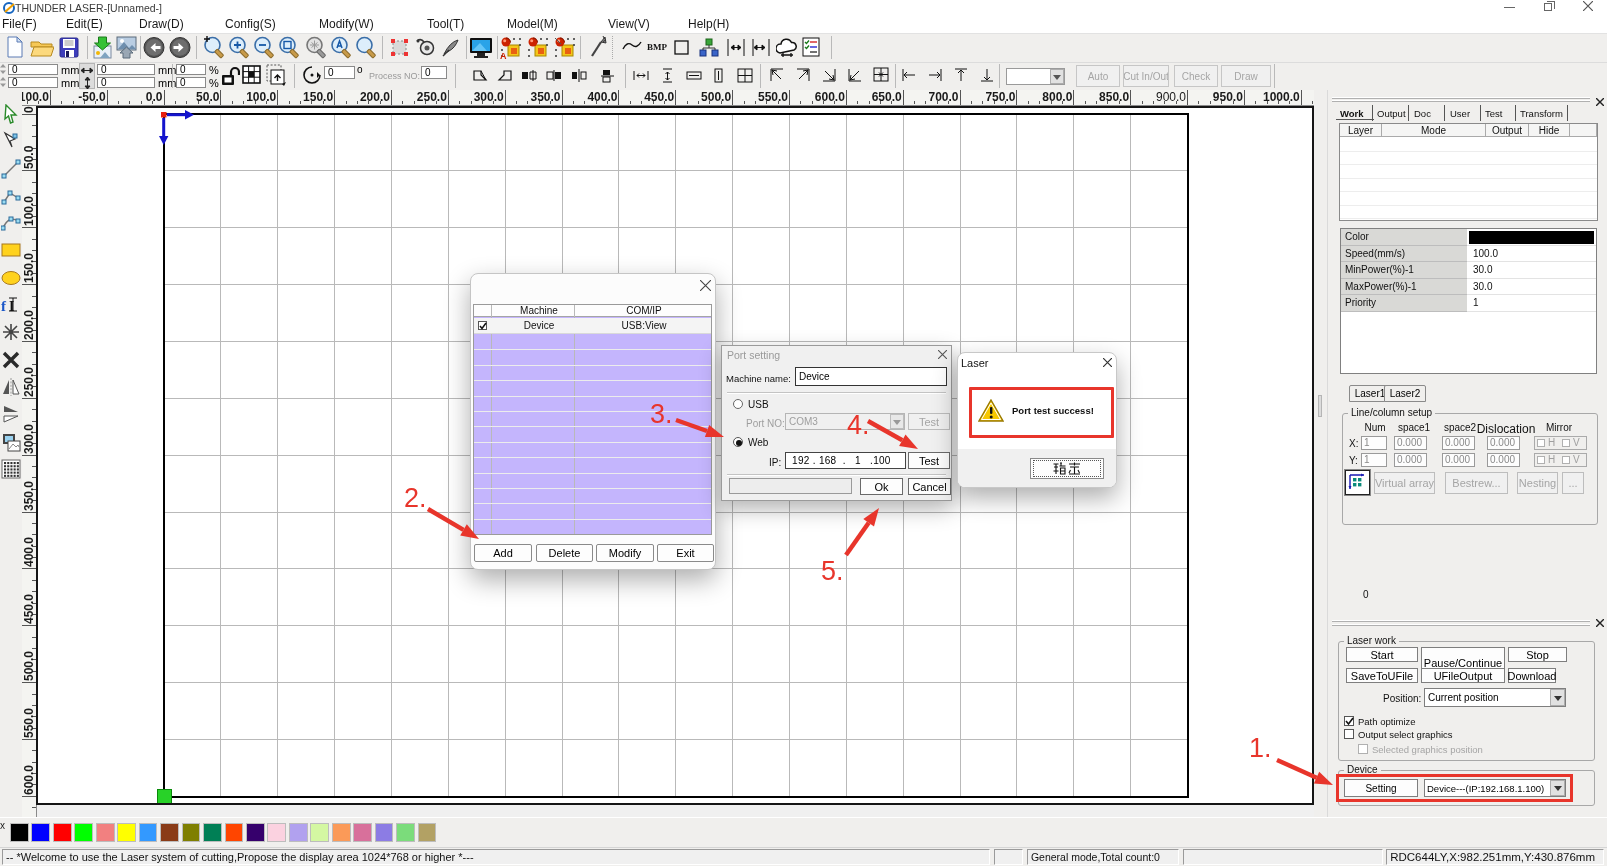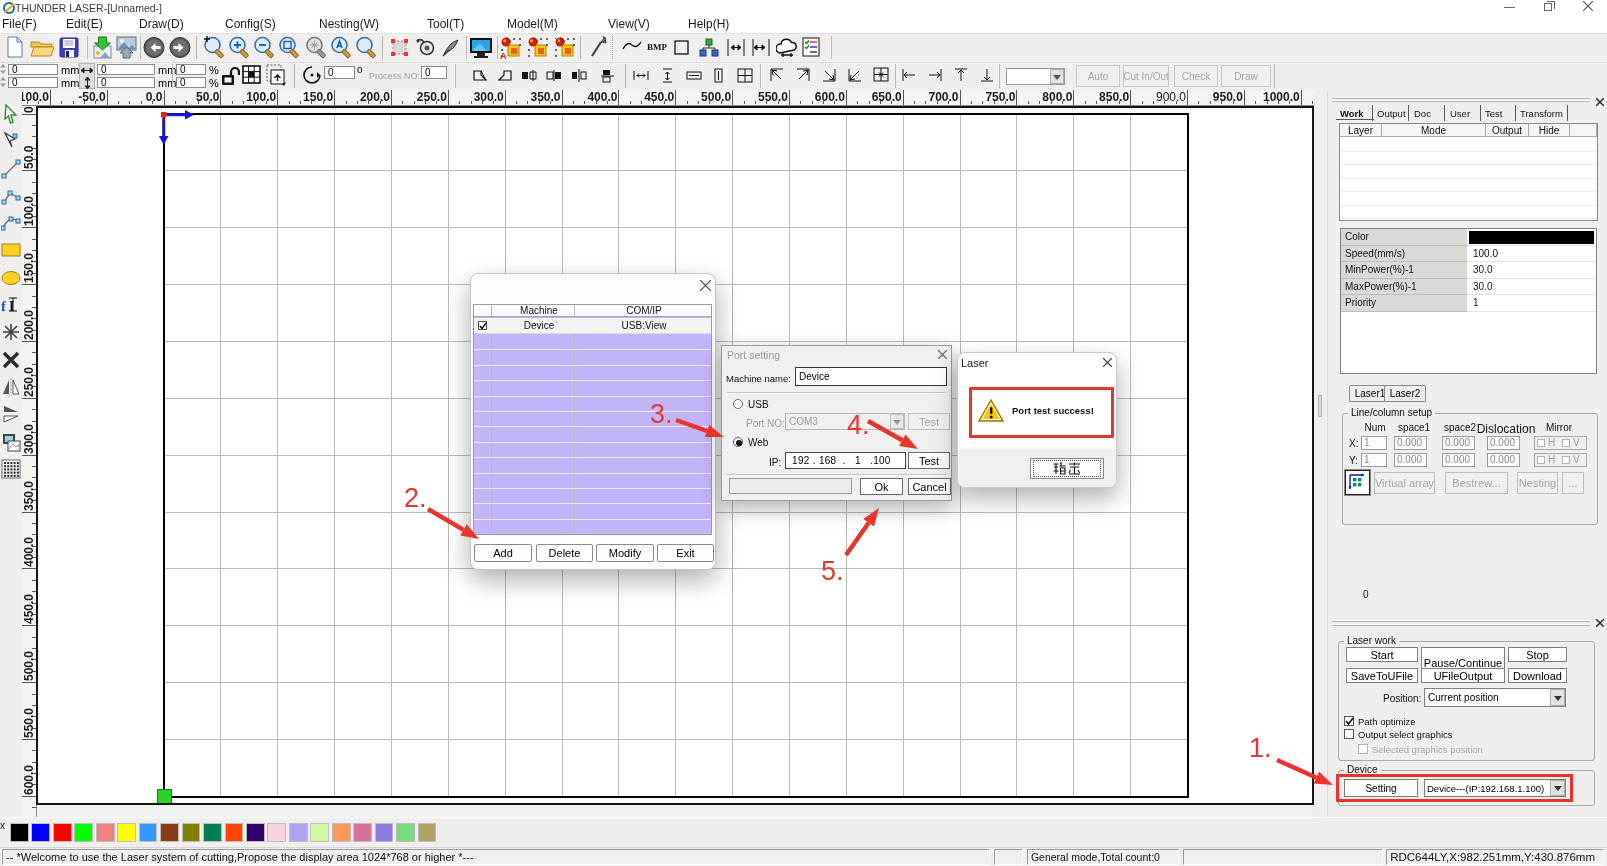"Nesting(W)" div.abs { text: Nesting -> Modify }
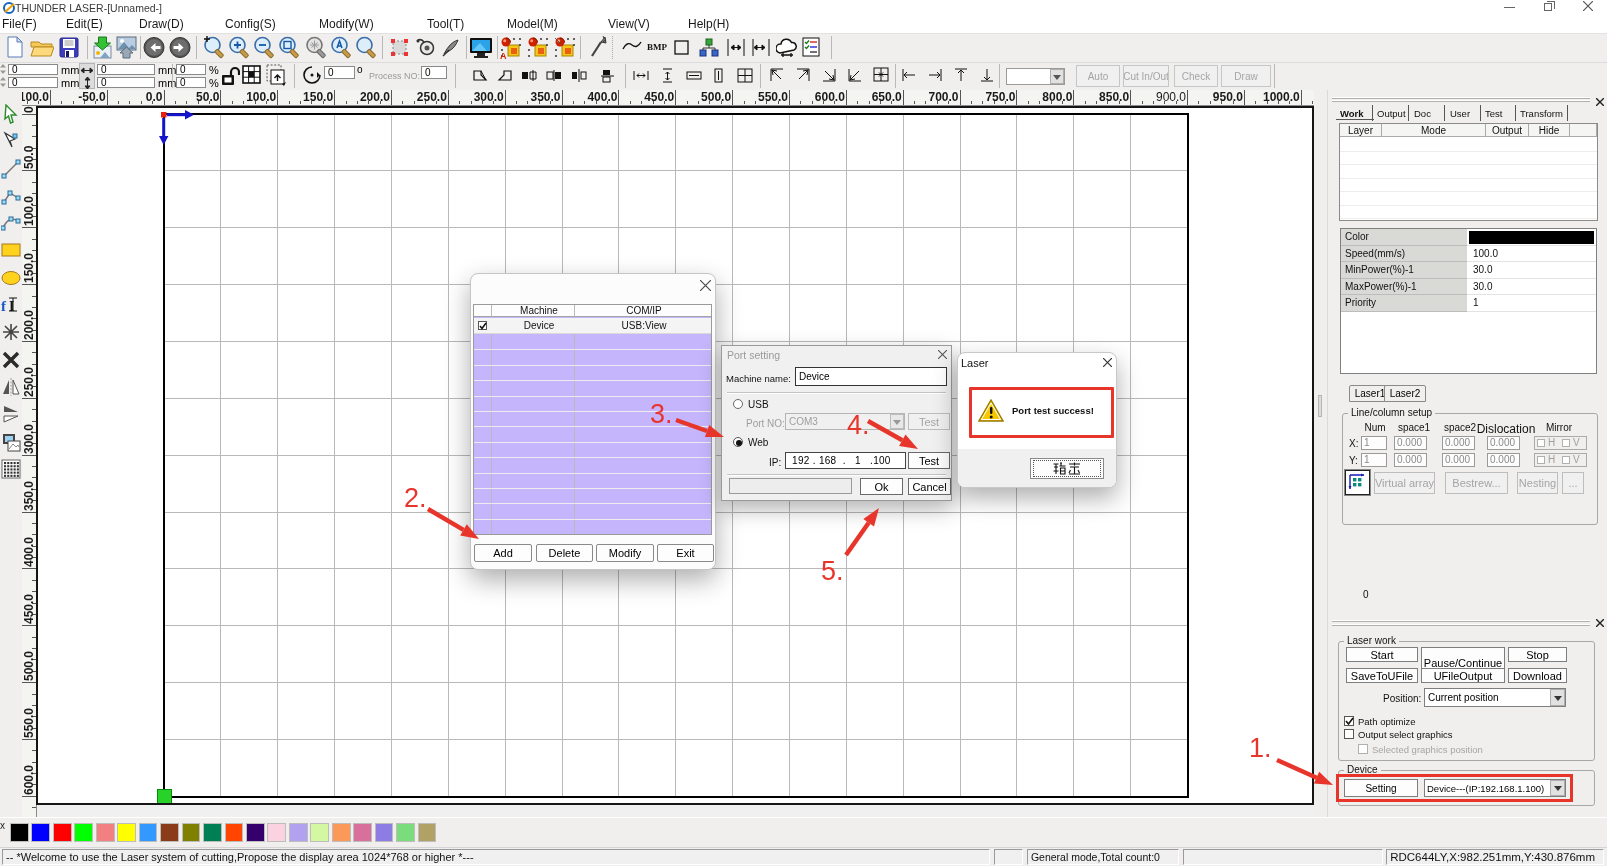"Download" div.btn { width: 59px -> 48px }
